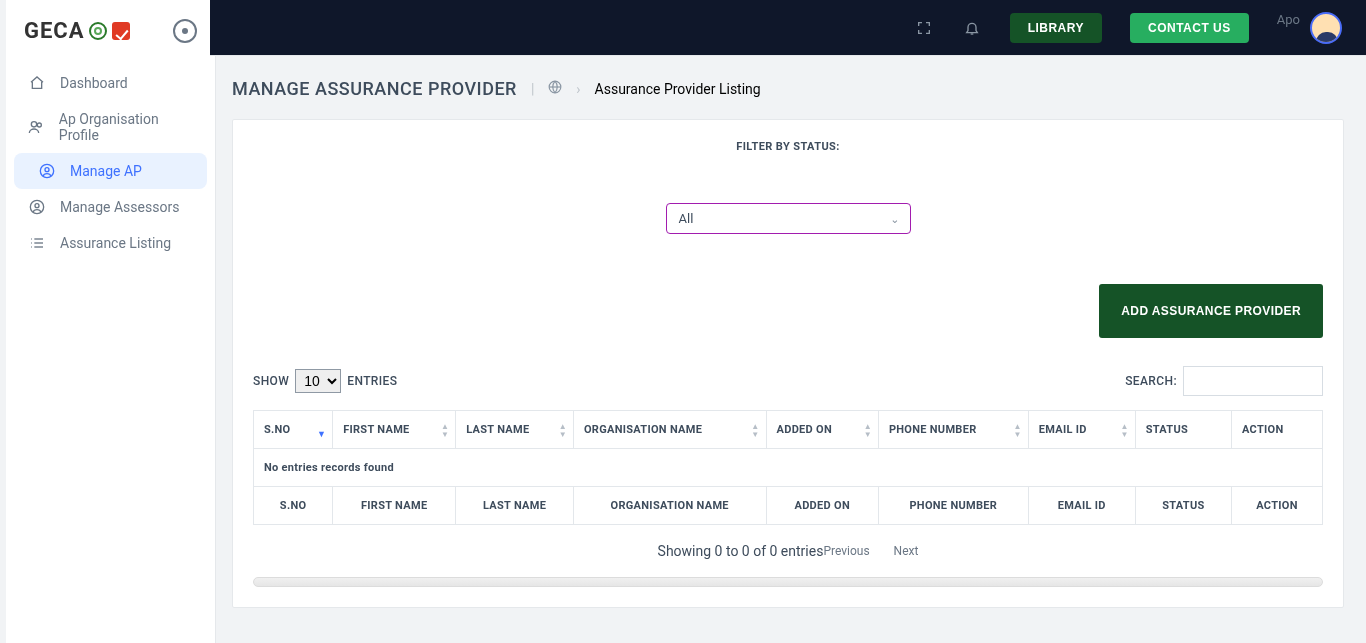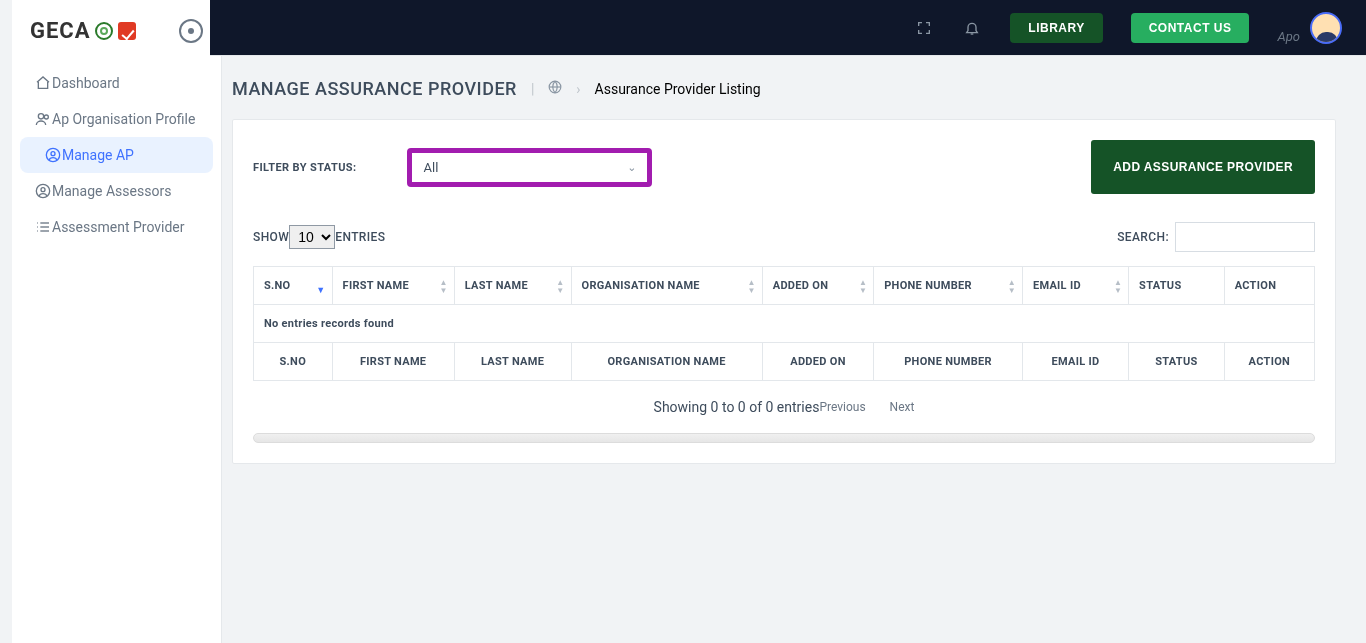"GECA" .sidebar { left: 12px -> 6px }
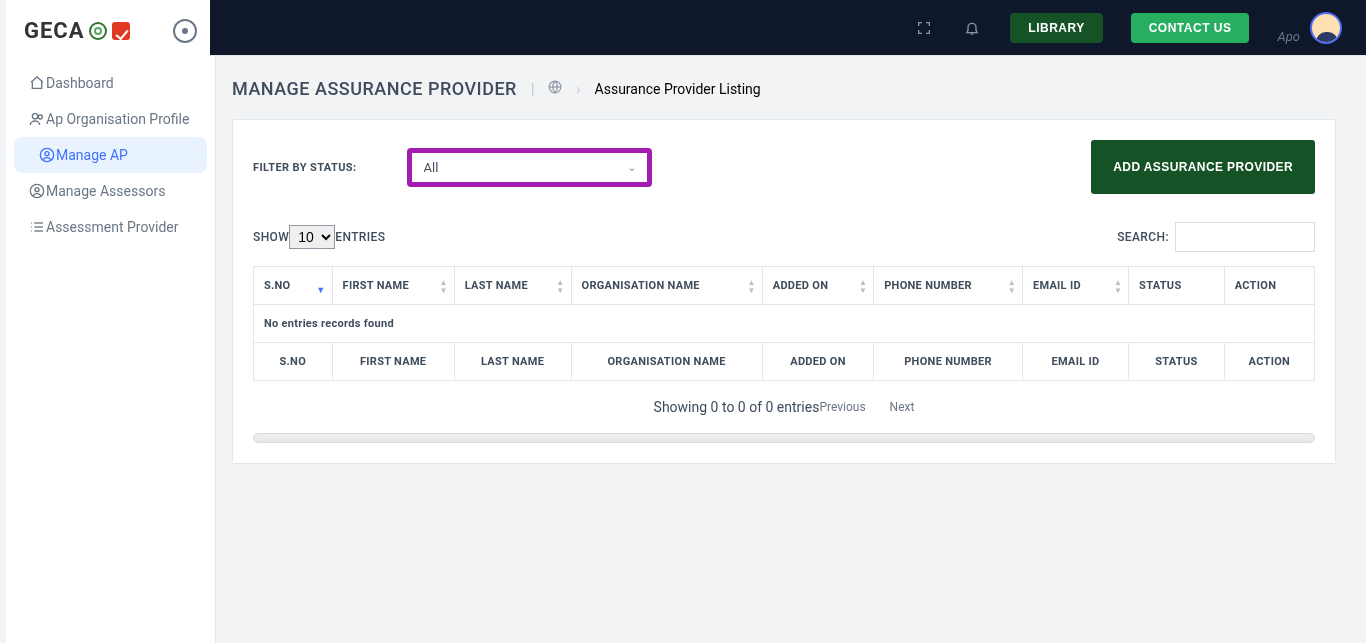"Apo" .user { align-items: flex-end -> flex-start; font-style: italic -> none }
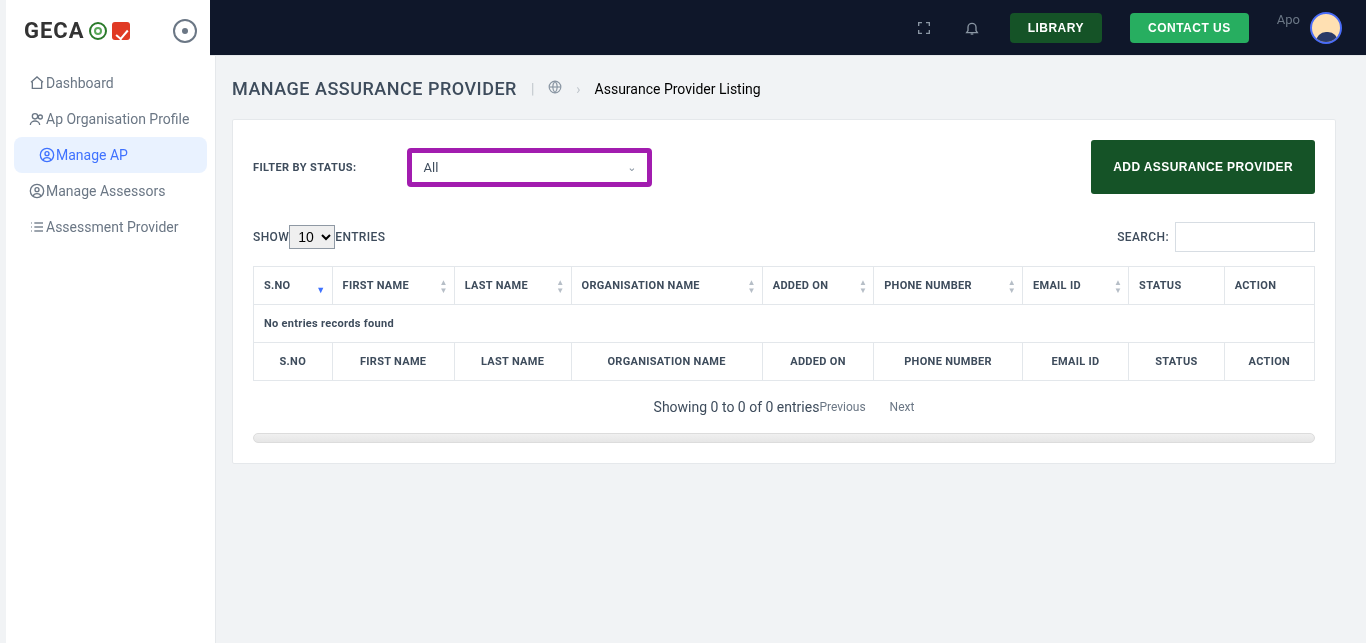"Dashboard" .nav-item { gap: none -> 14px }
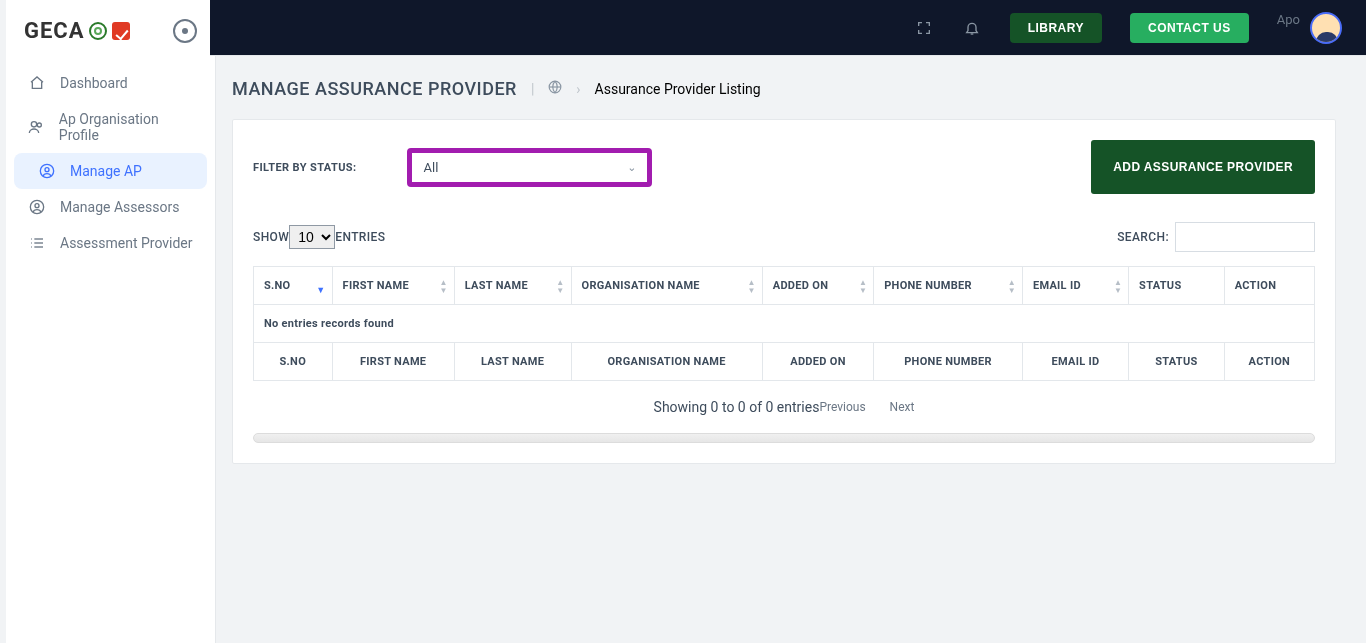"MANAGE ASSURANCE PROVIDER" .main { right: 8px -> 0 }
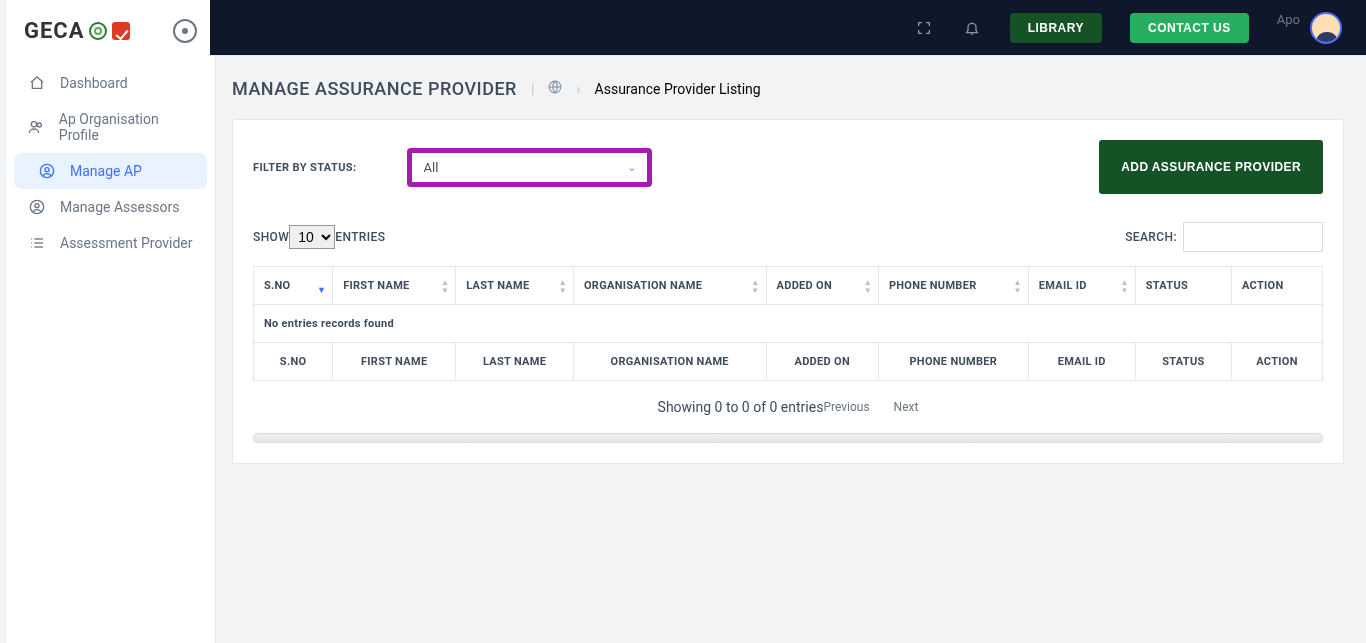"FILTER BY STATUS:" .filter-row { flex-direction: none -> column }
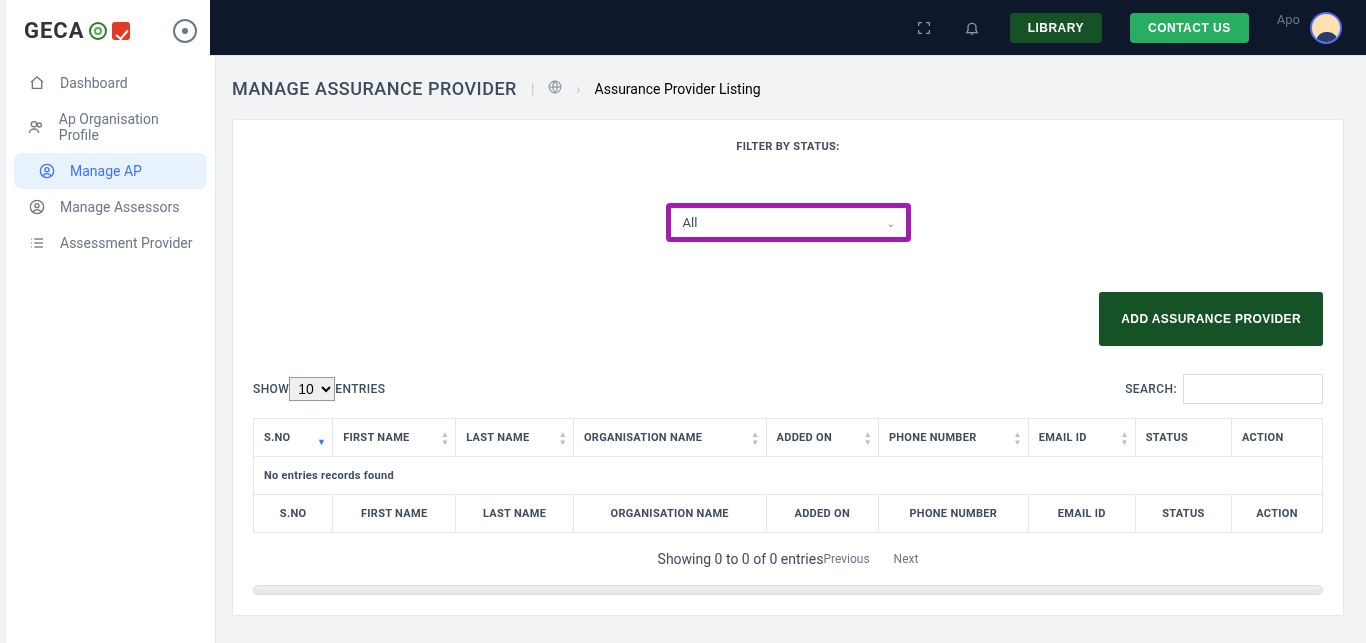"All" .select { border: 5px solid #a21caf -> 1px solid #a21caf }
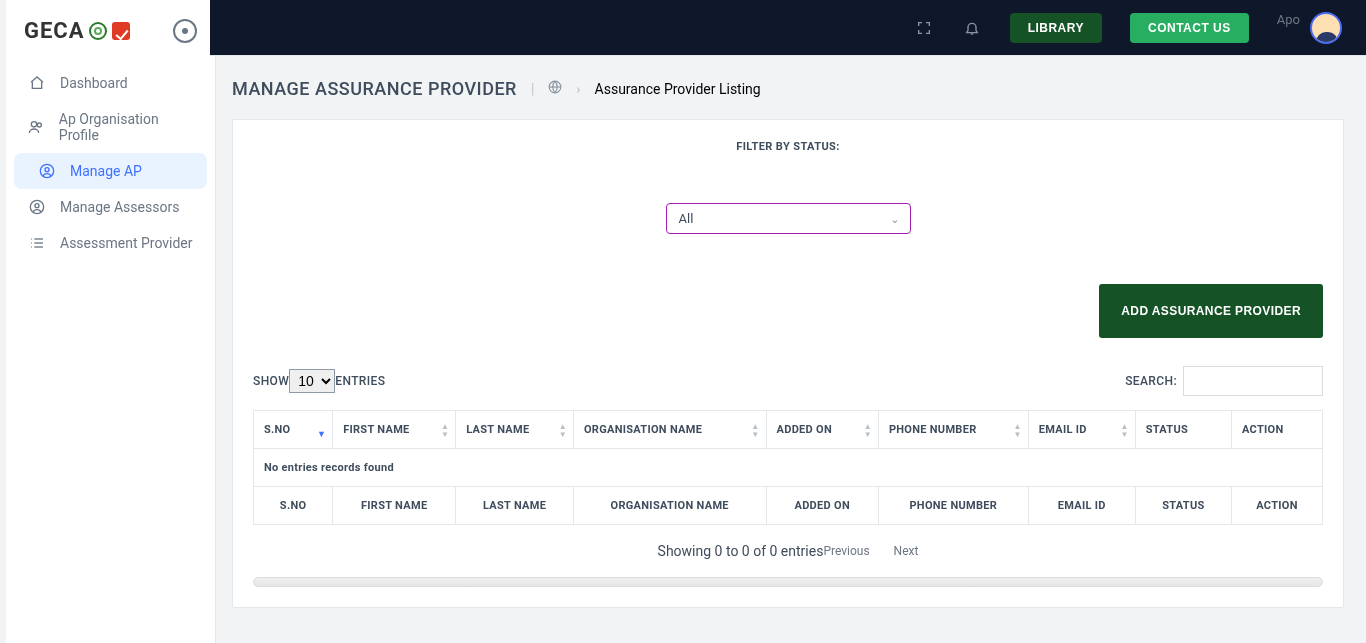"Assessment Provider" span { text: Assessment Provider -> Assurance Listing }
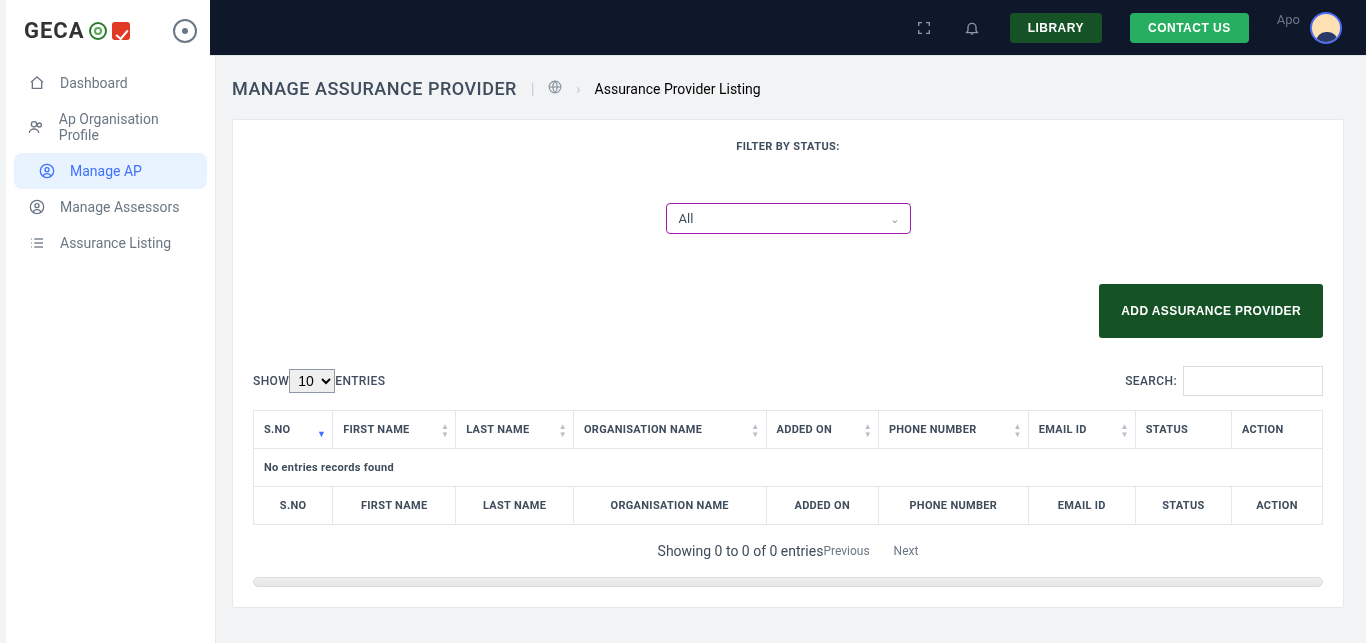"SHOW" .show-entries { gap: none -> 6px }
